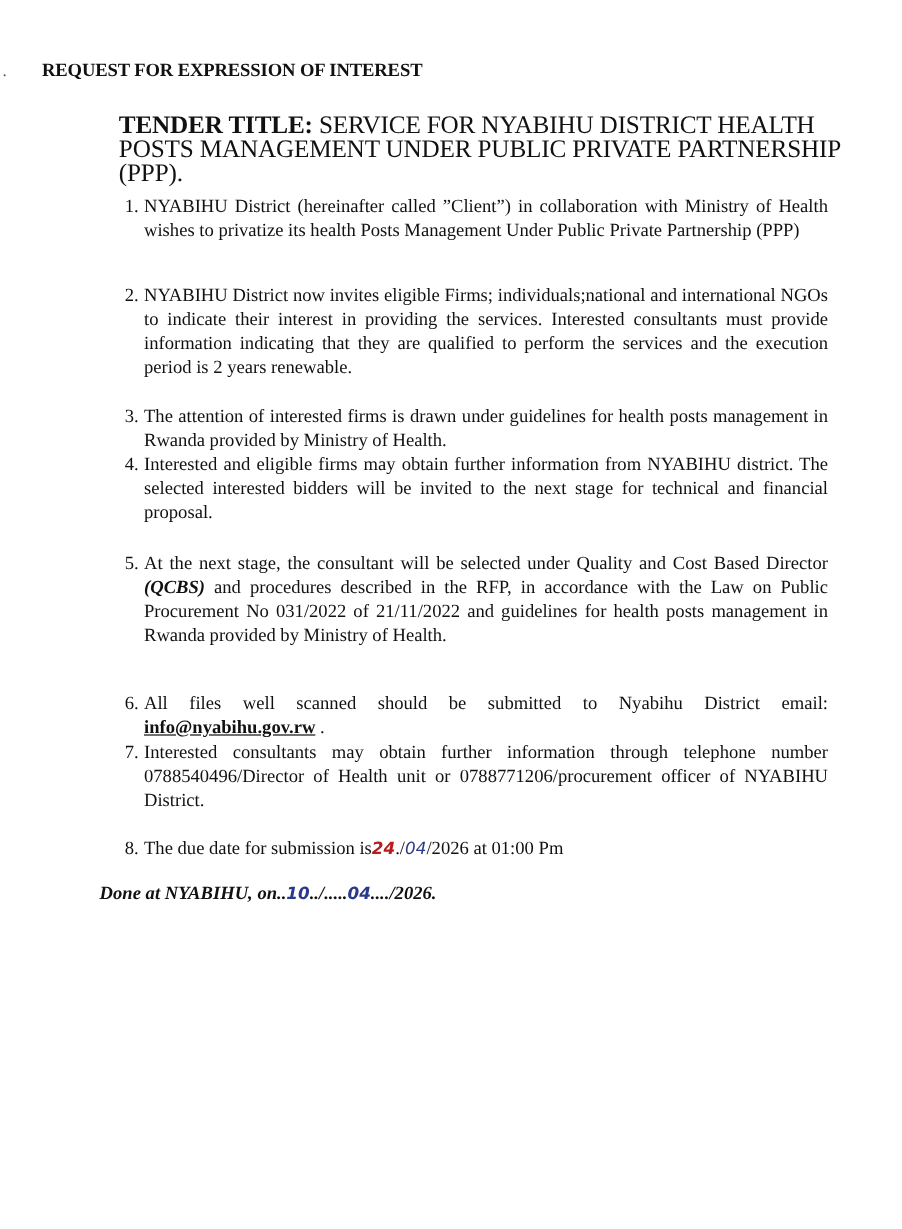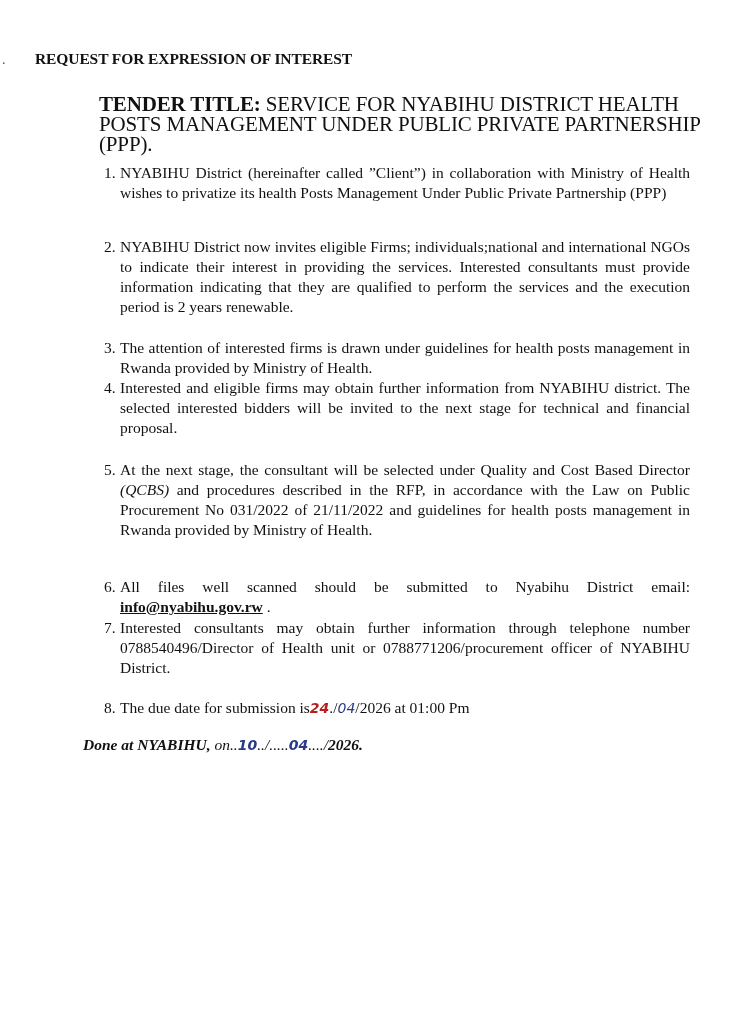"(QCBS)" .ital { font-weight: none -> bold }
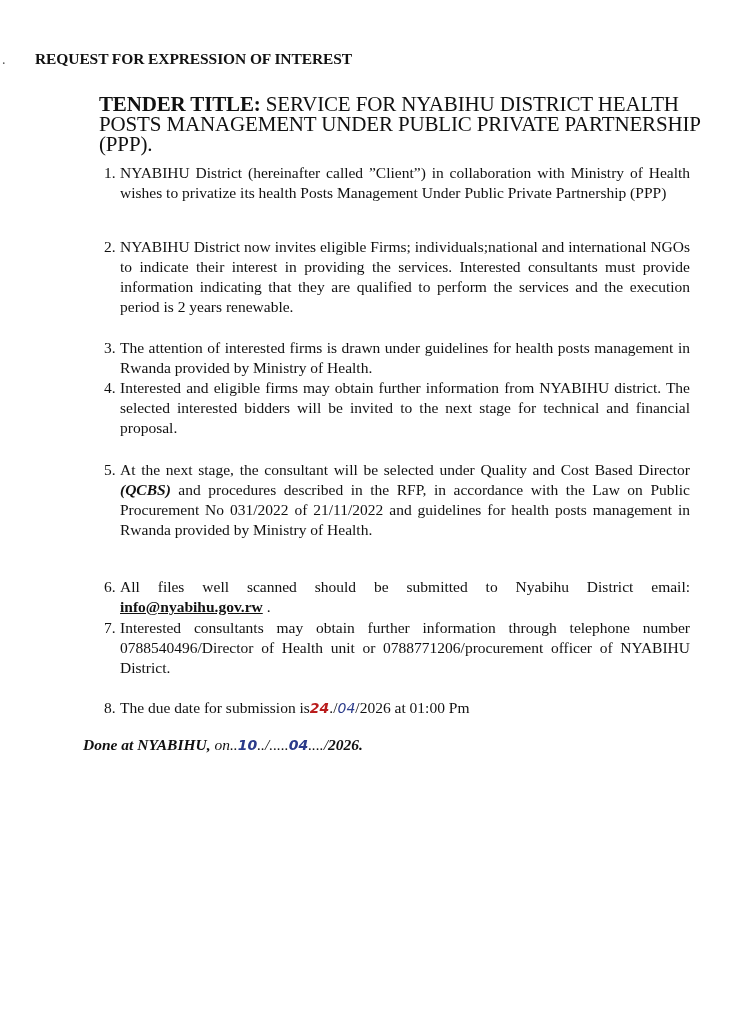"on.." .done .plain { font-weight: normal -> bold }
